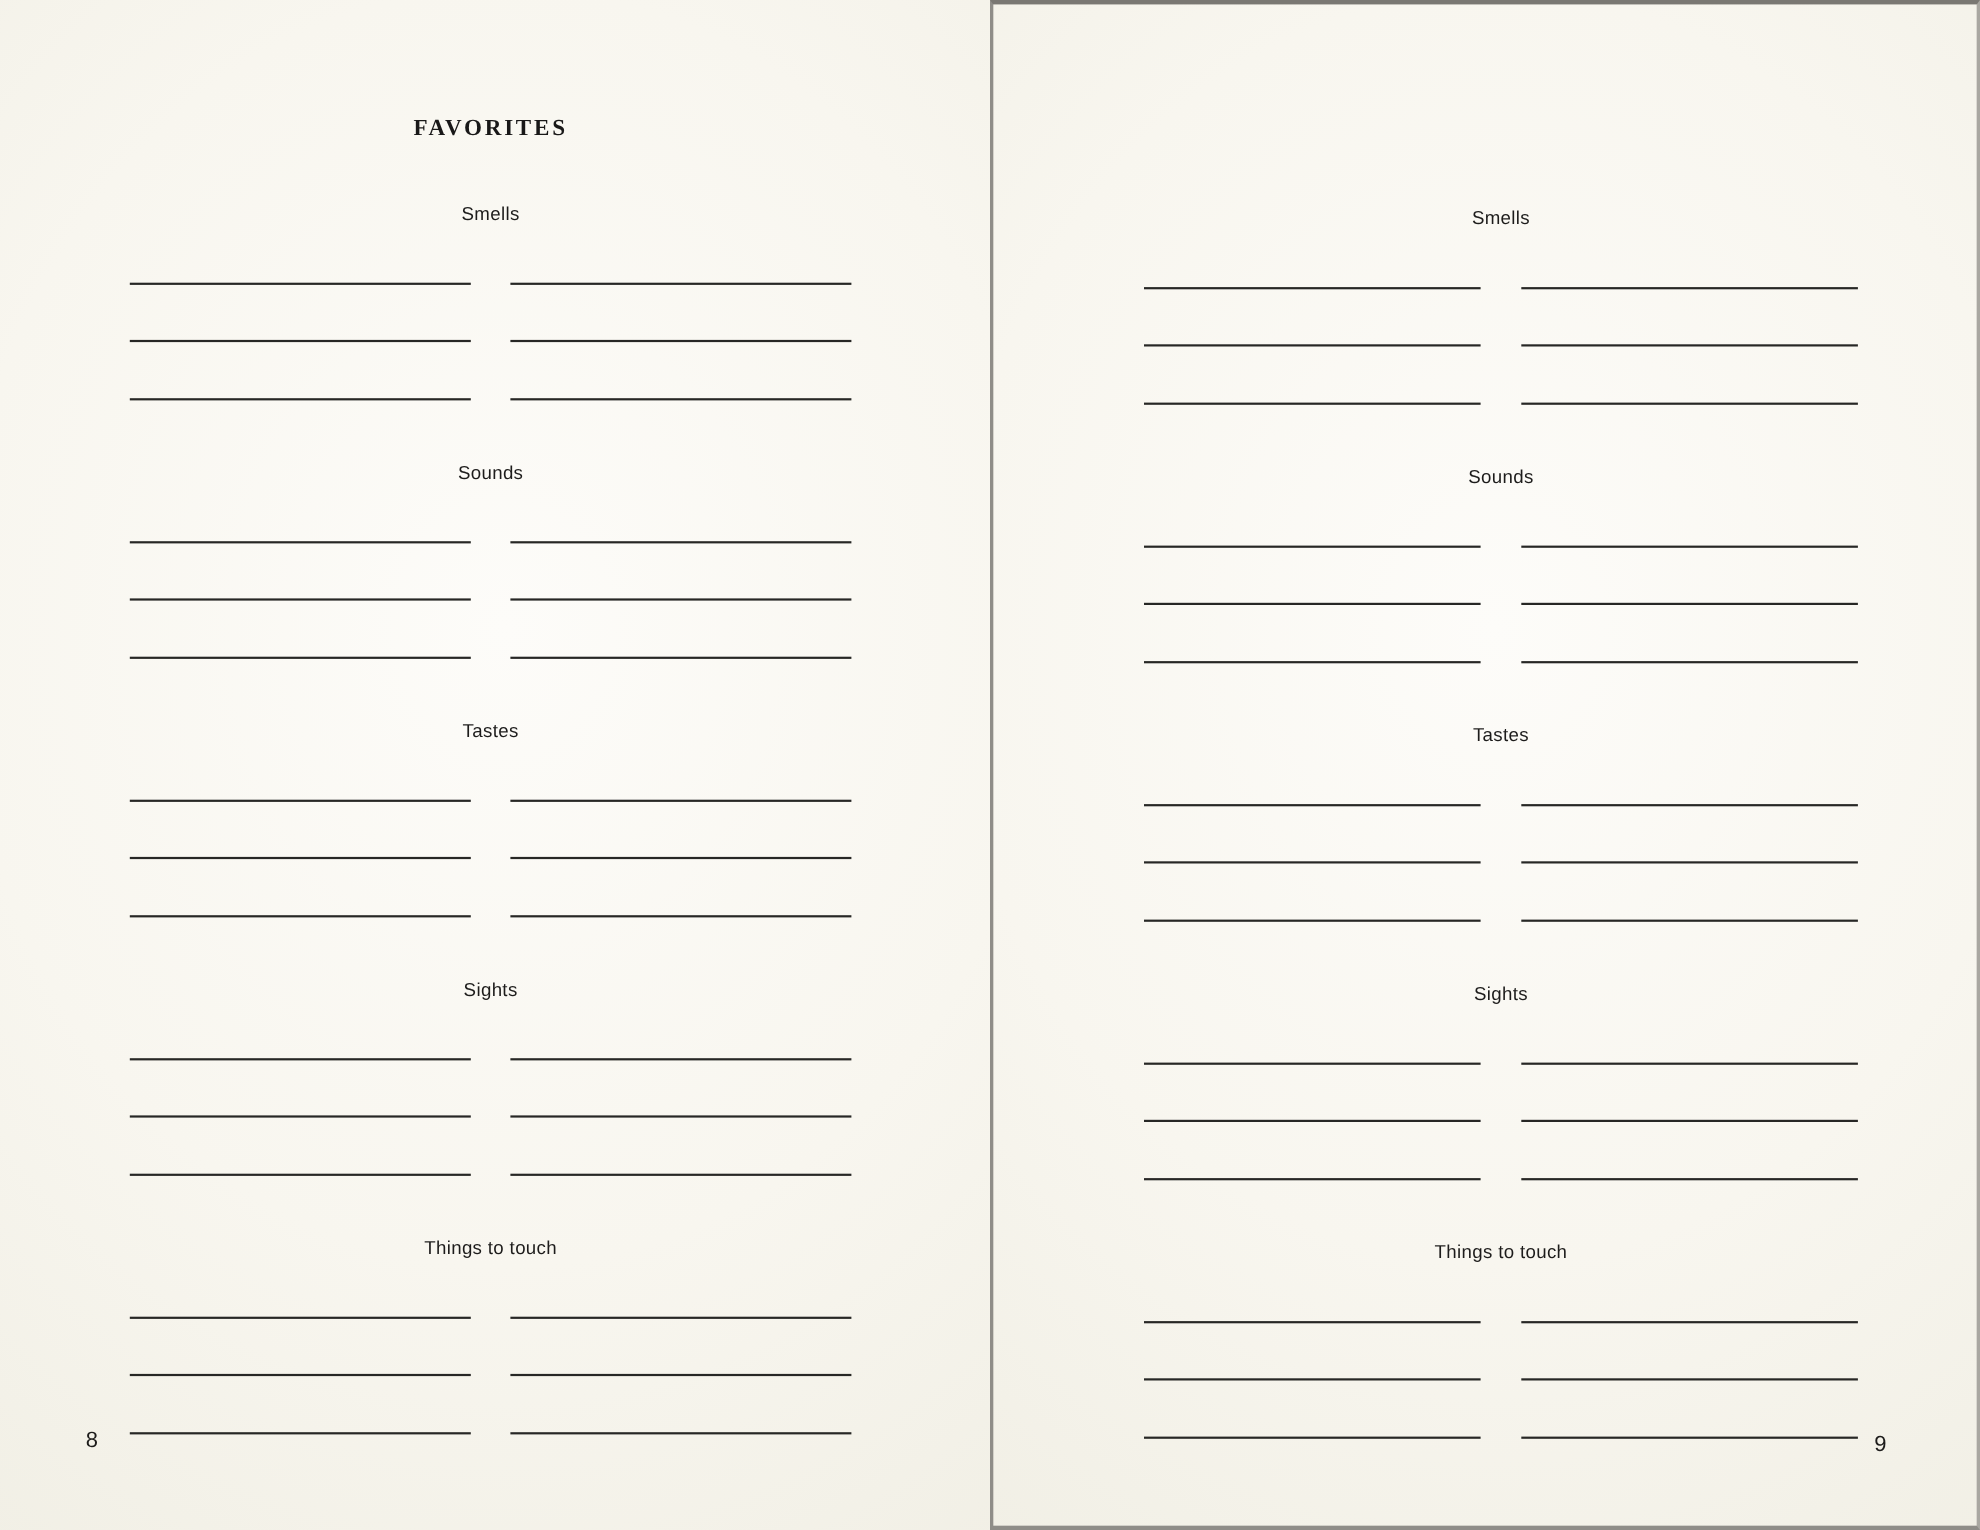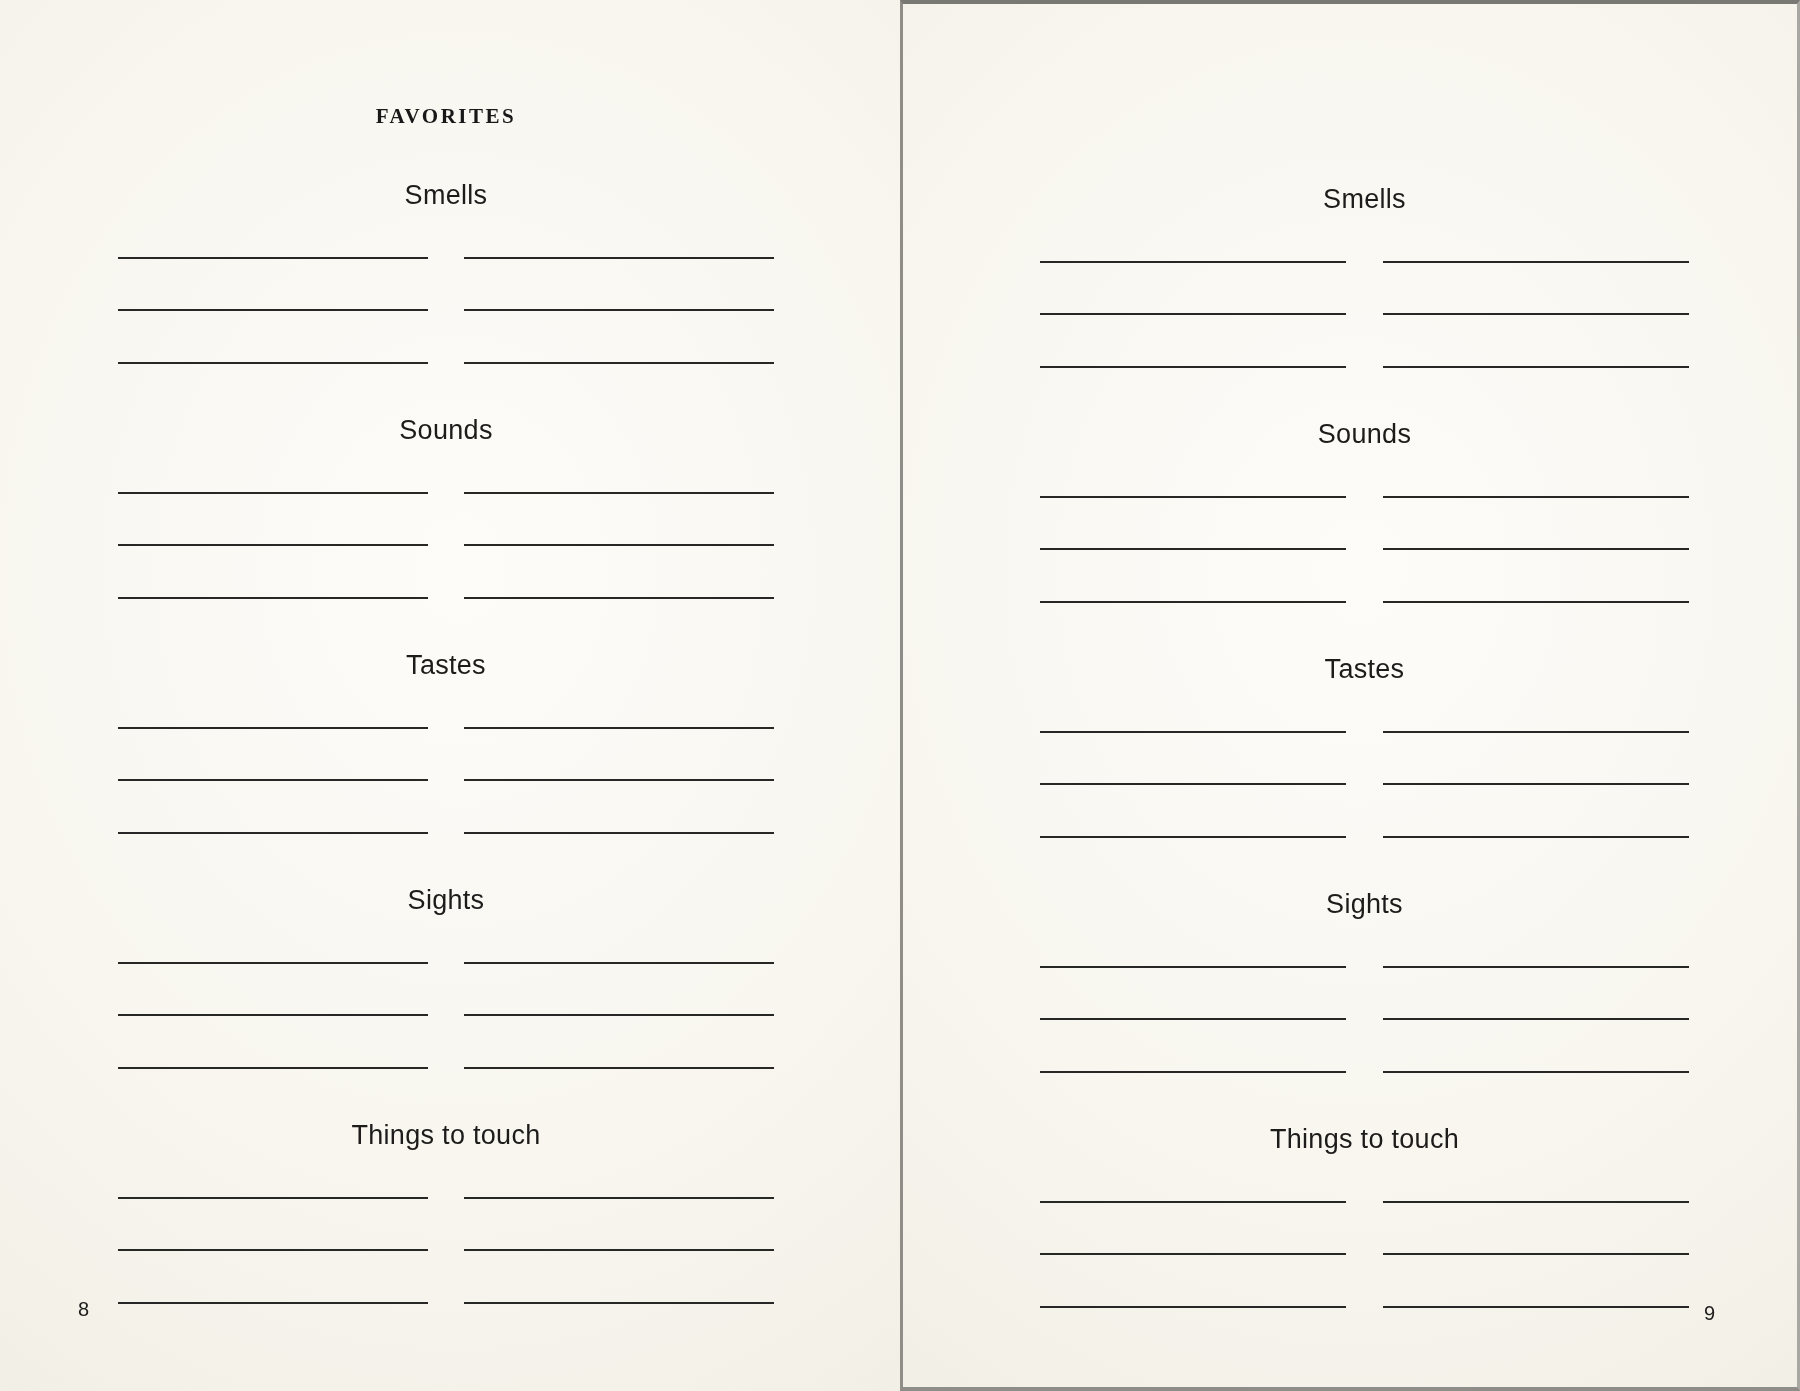"Smells" .category h2 { font-size: 27px -> 17px }
